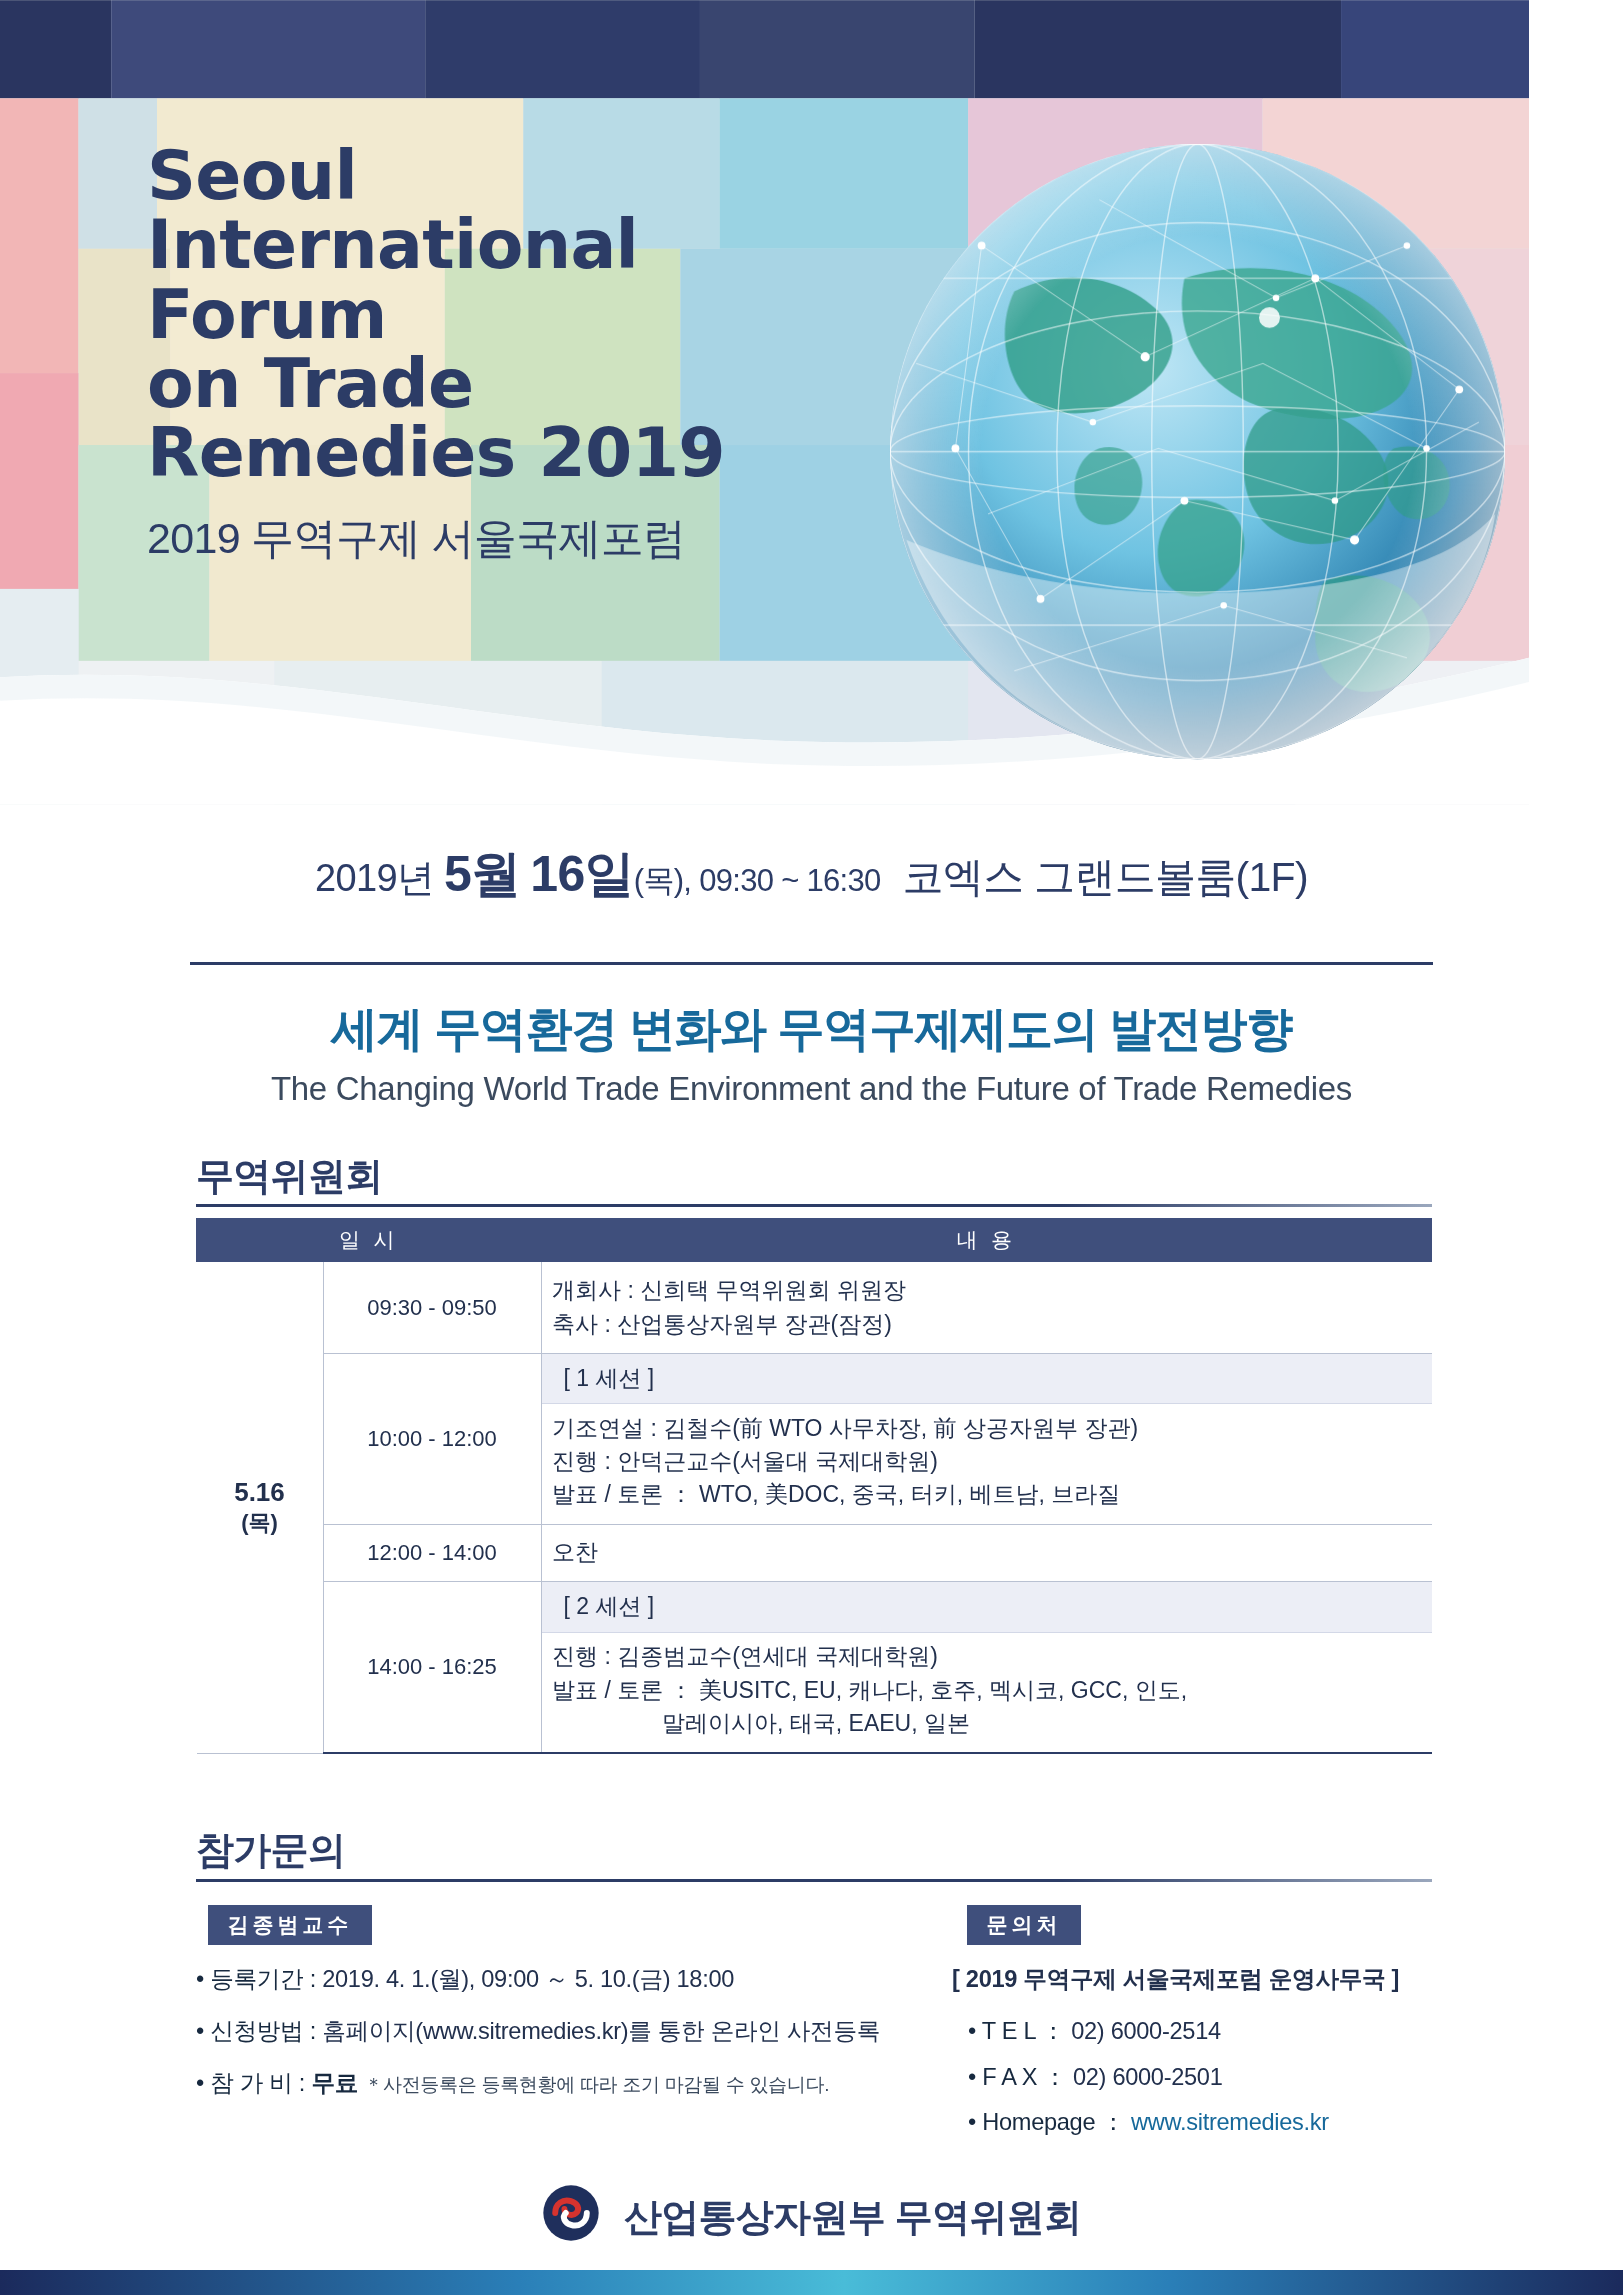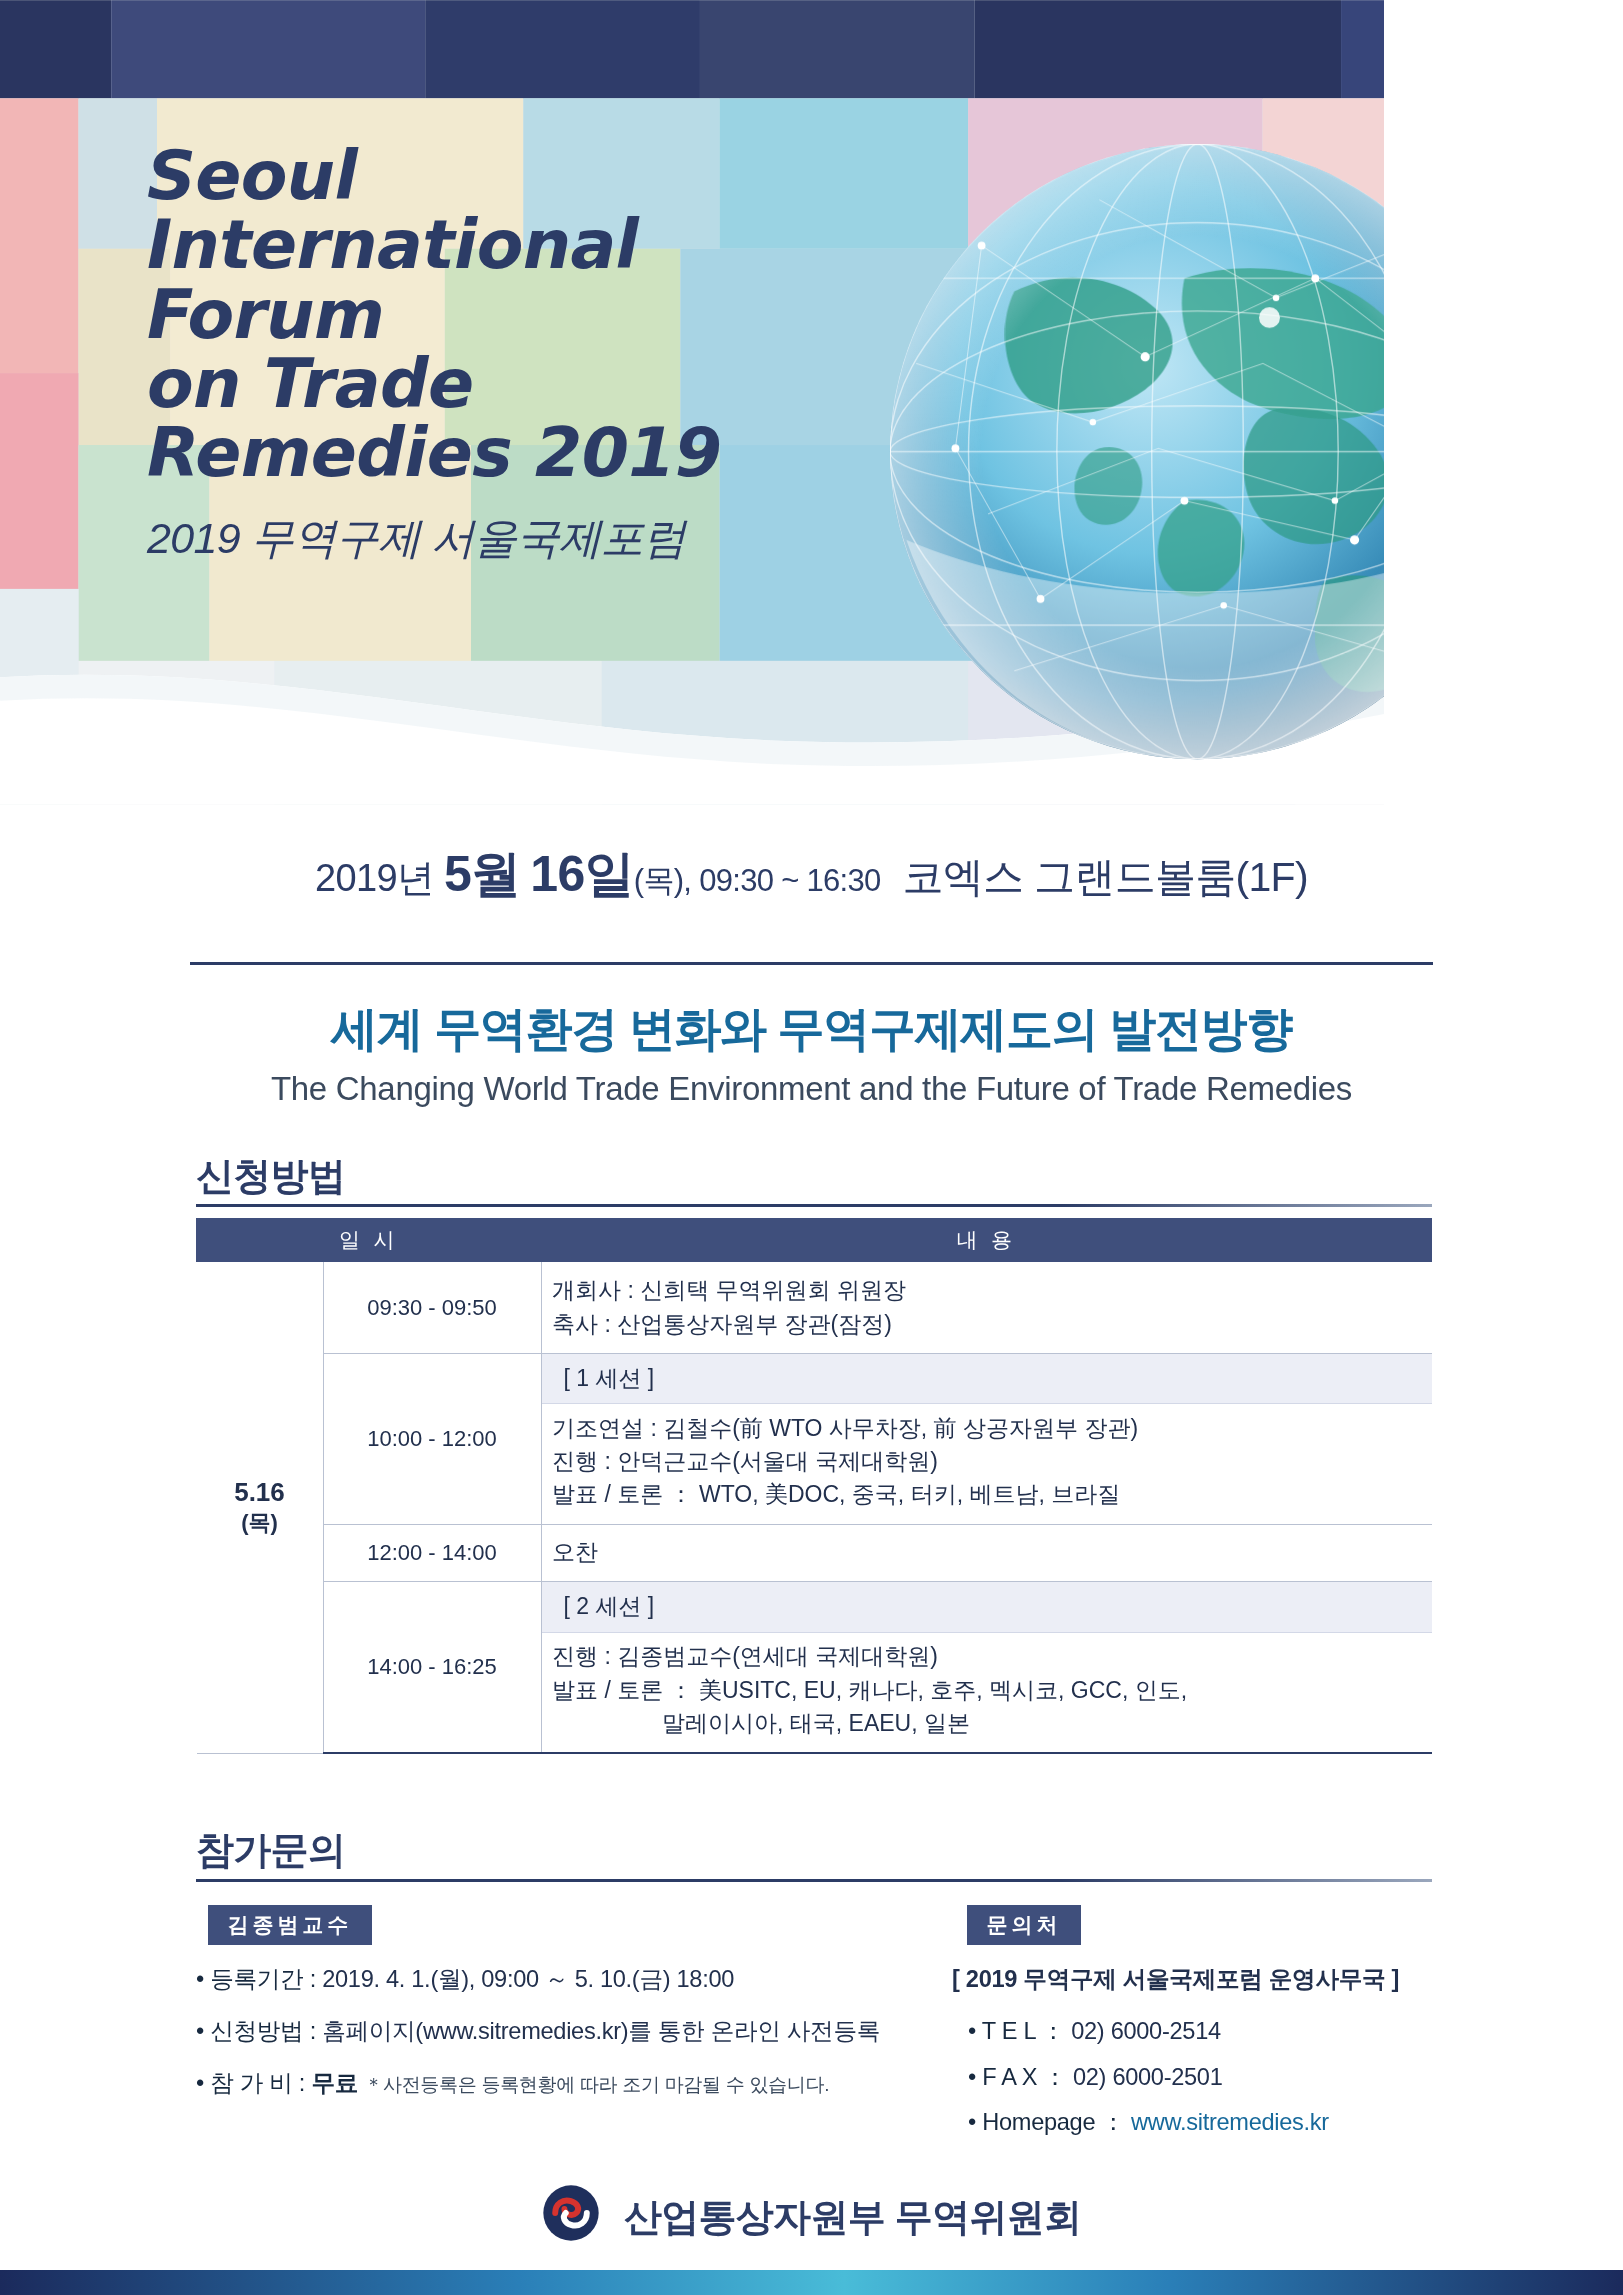"Seoul" .banner { font-style: italic -> none; width: 1384px -> 1529px }
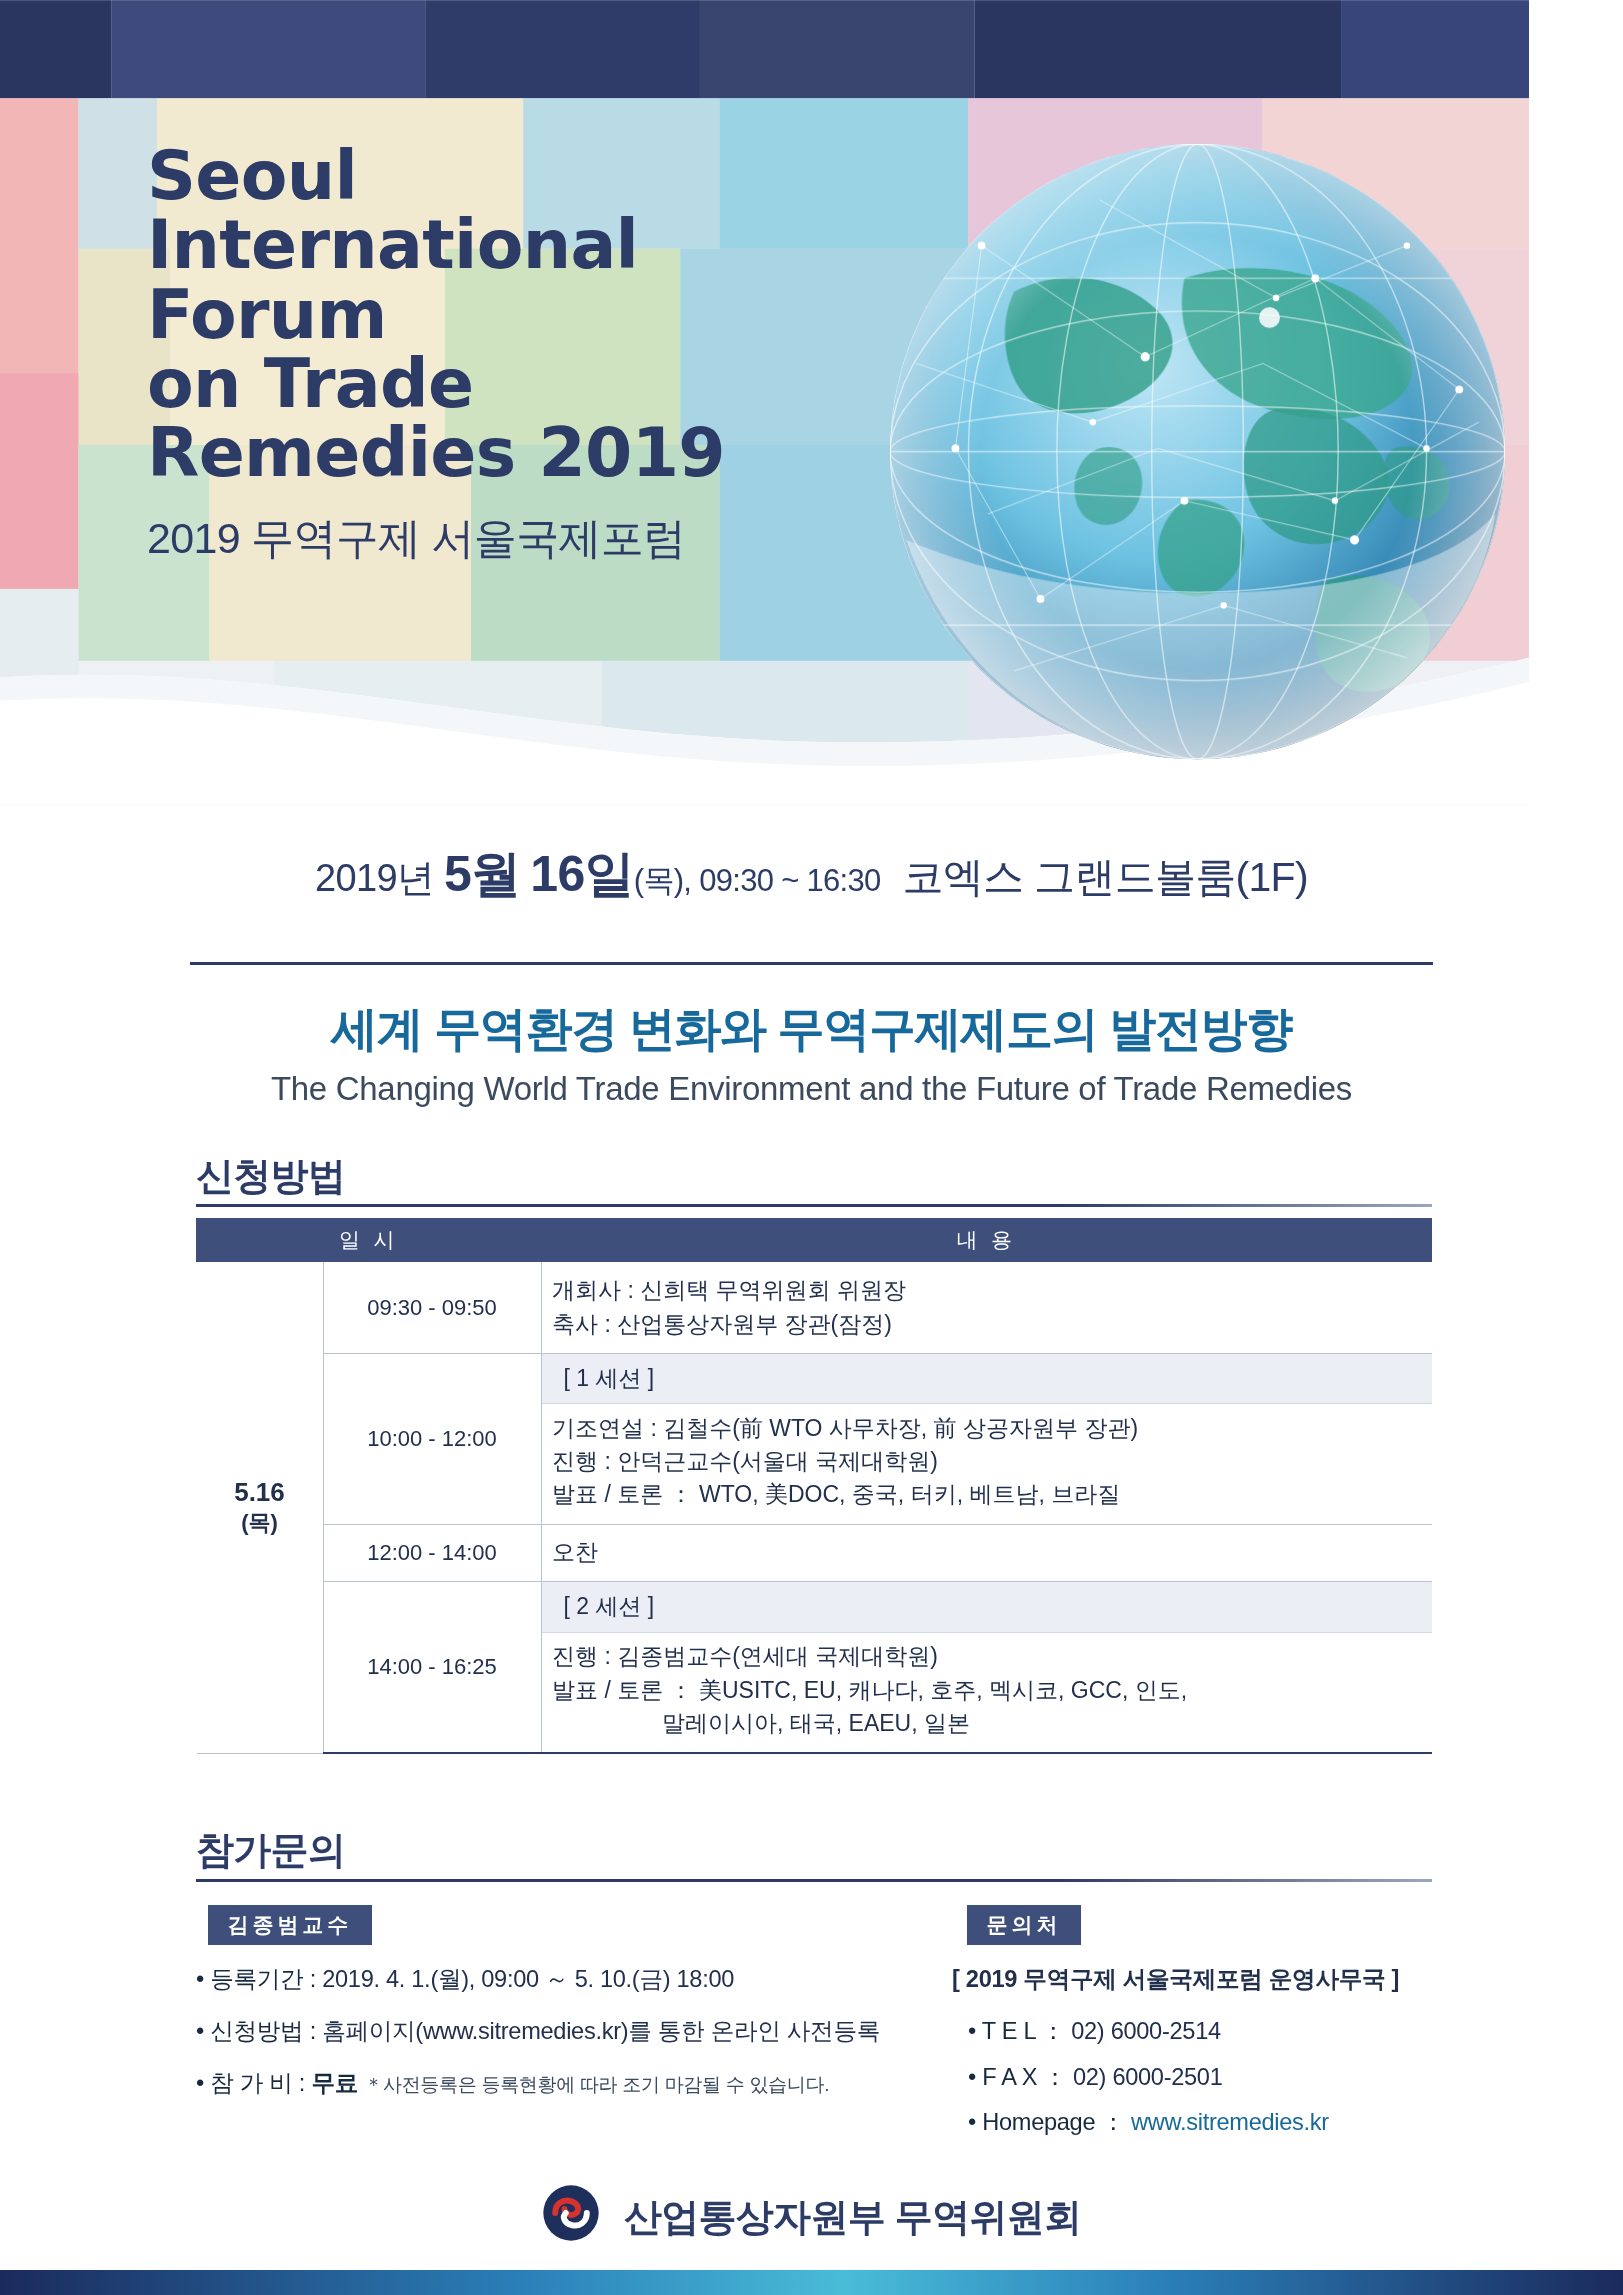"신청방법" div.sec-head { text: 신청방법 -> 무역위원회 }
